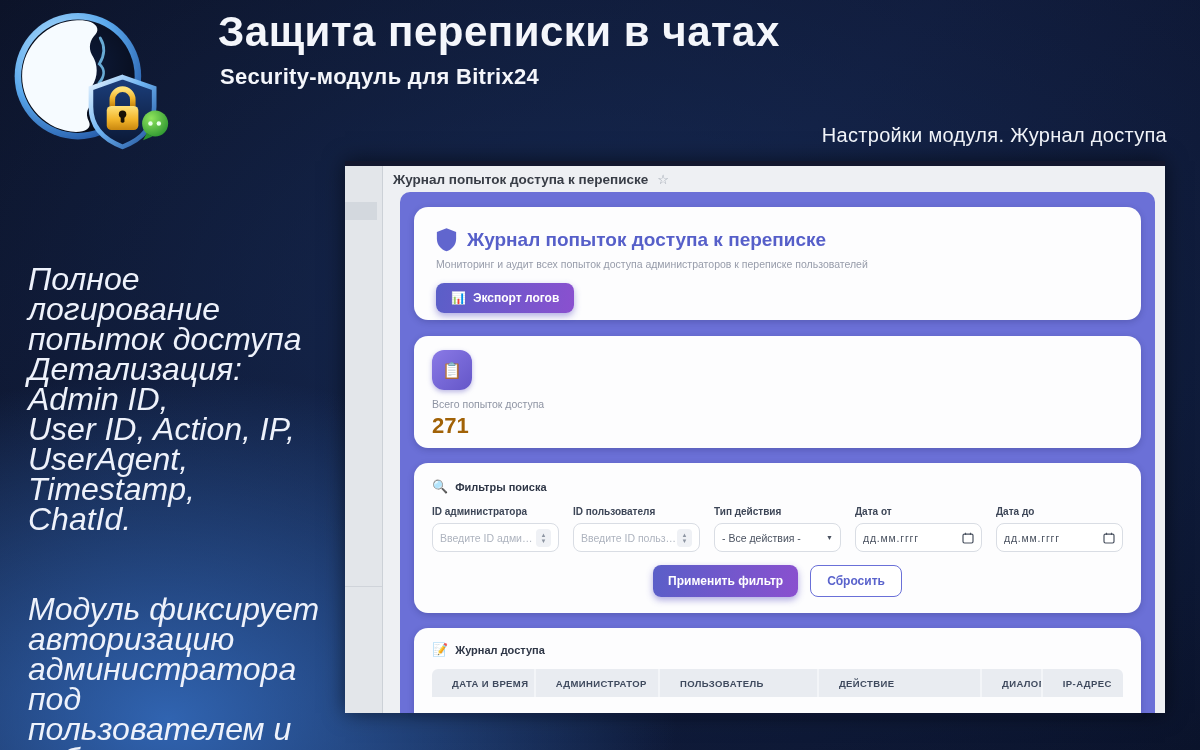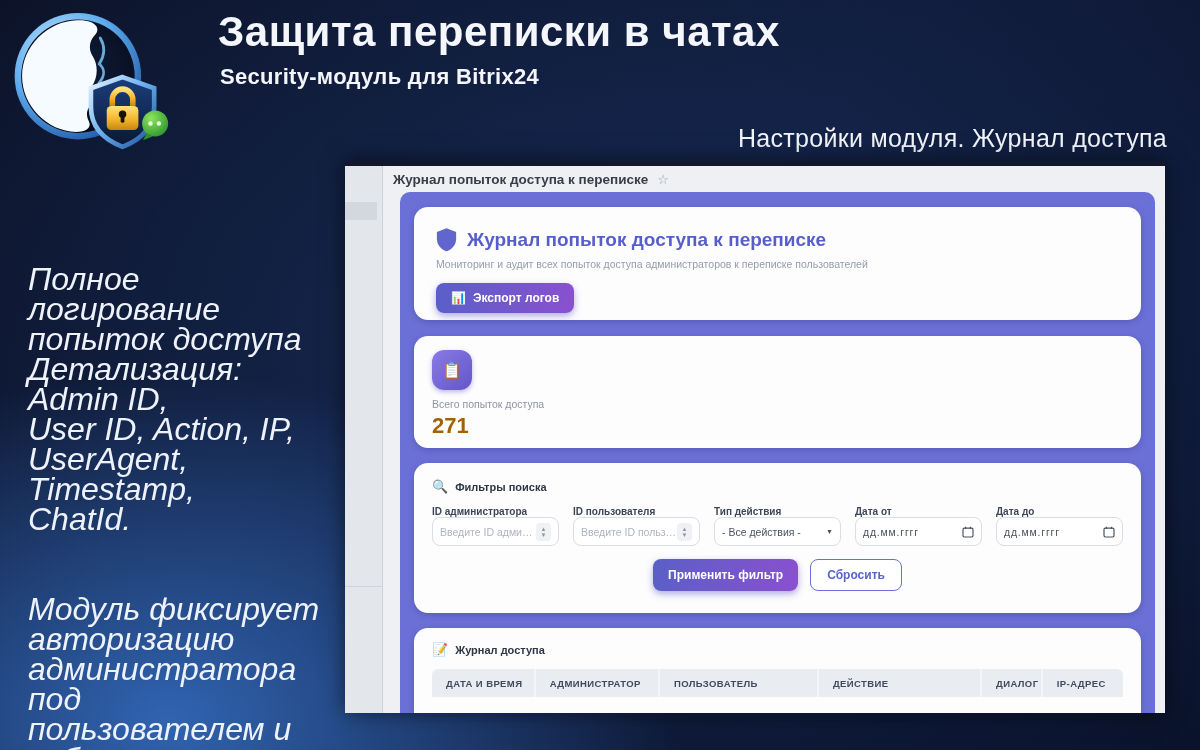"Настройки модуля. Журнал доступа" .section-heading { font-size: 25px -> 20px }
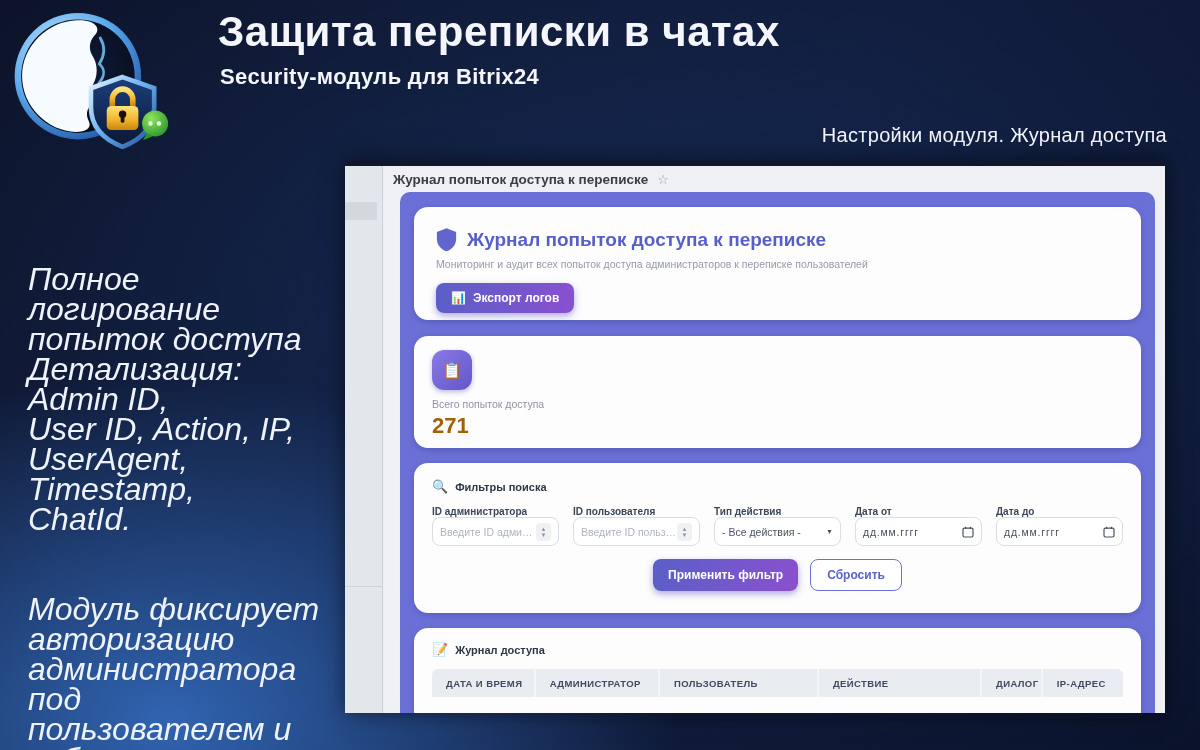"ID администратора" .f-label { margin-bottom: none -> 6px }
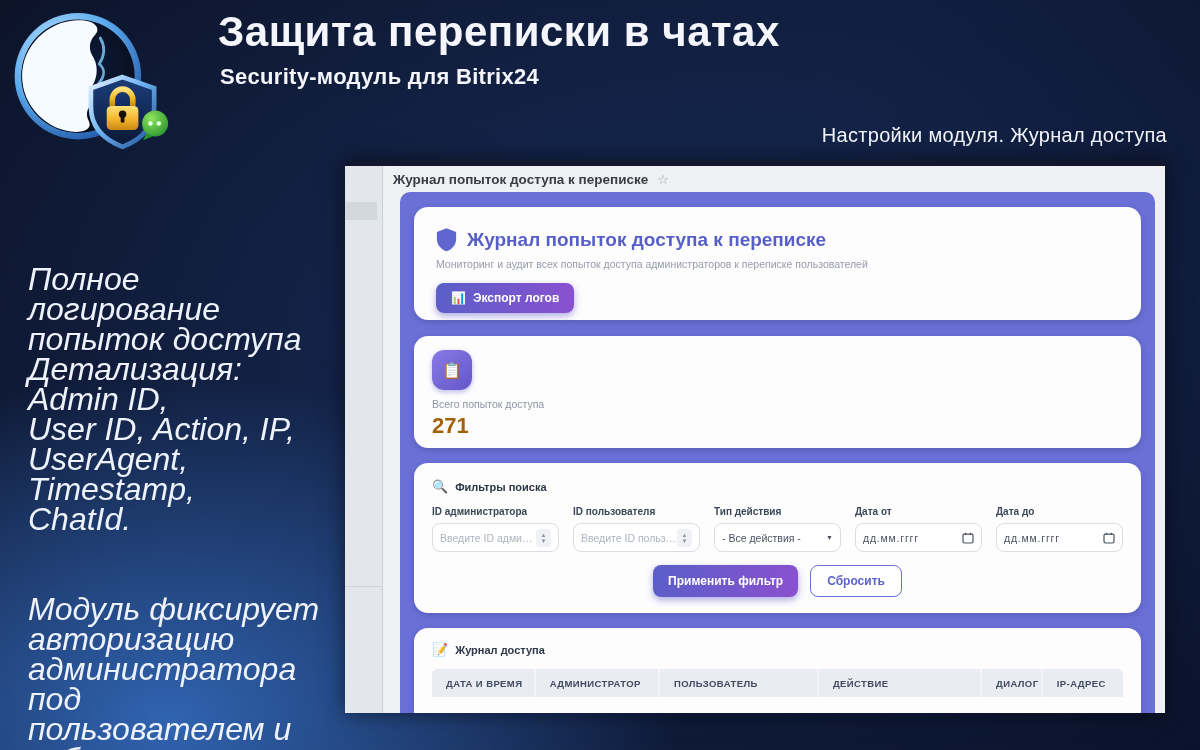"ДАТА И ВРЕМЯ" .th { padding-left: 14px -> 20px }
